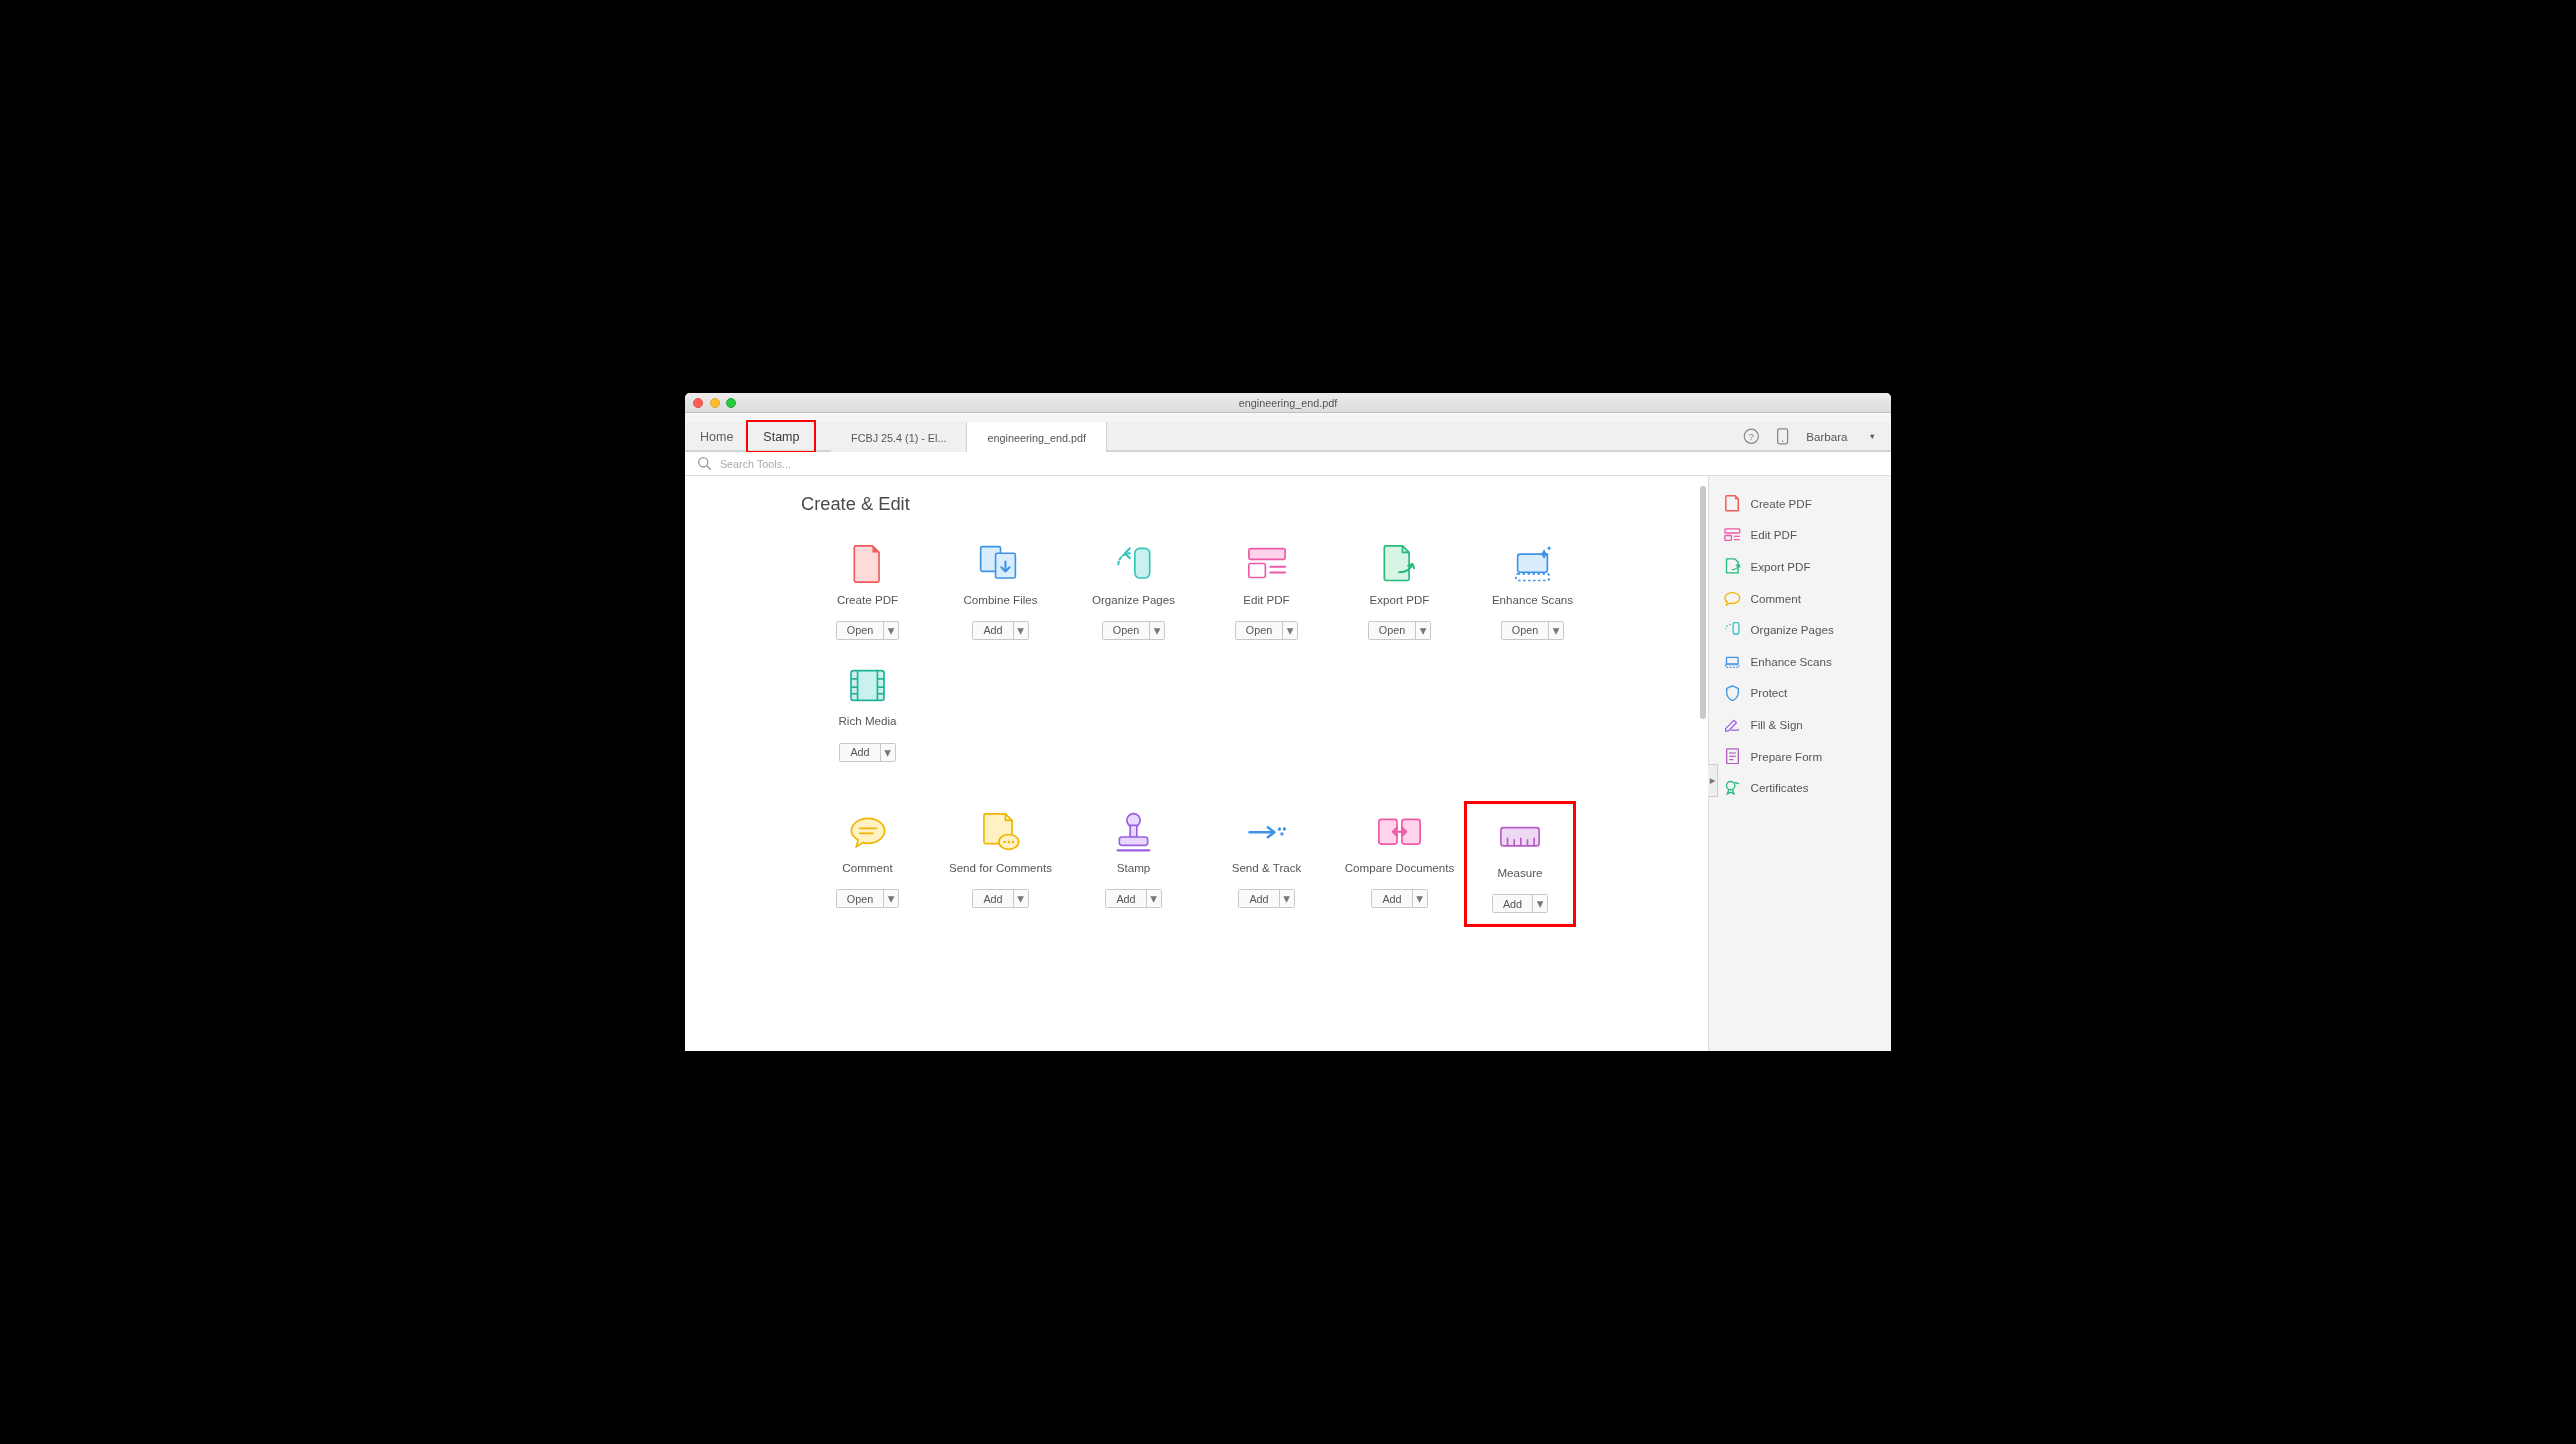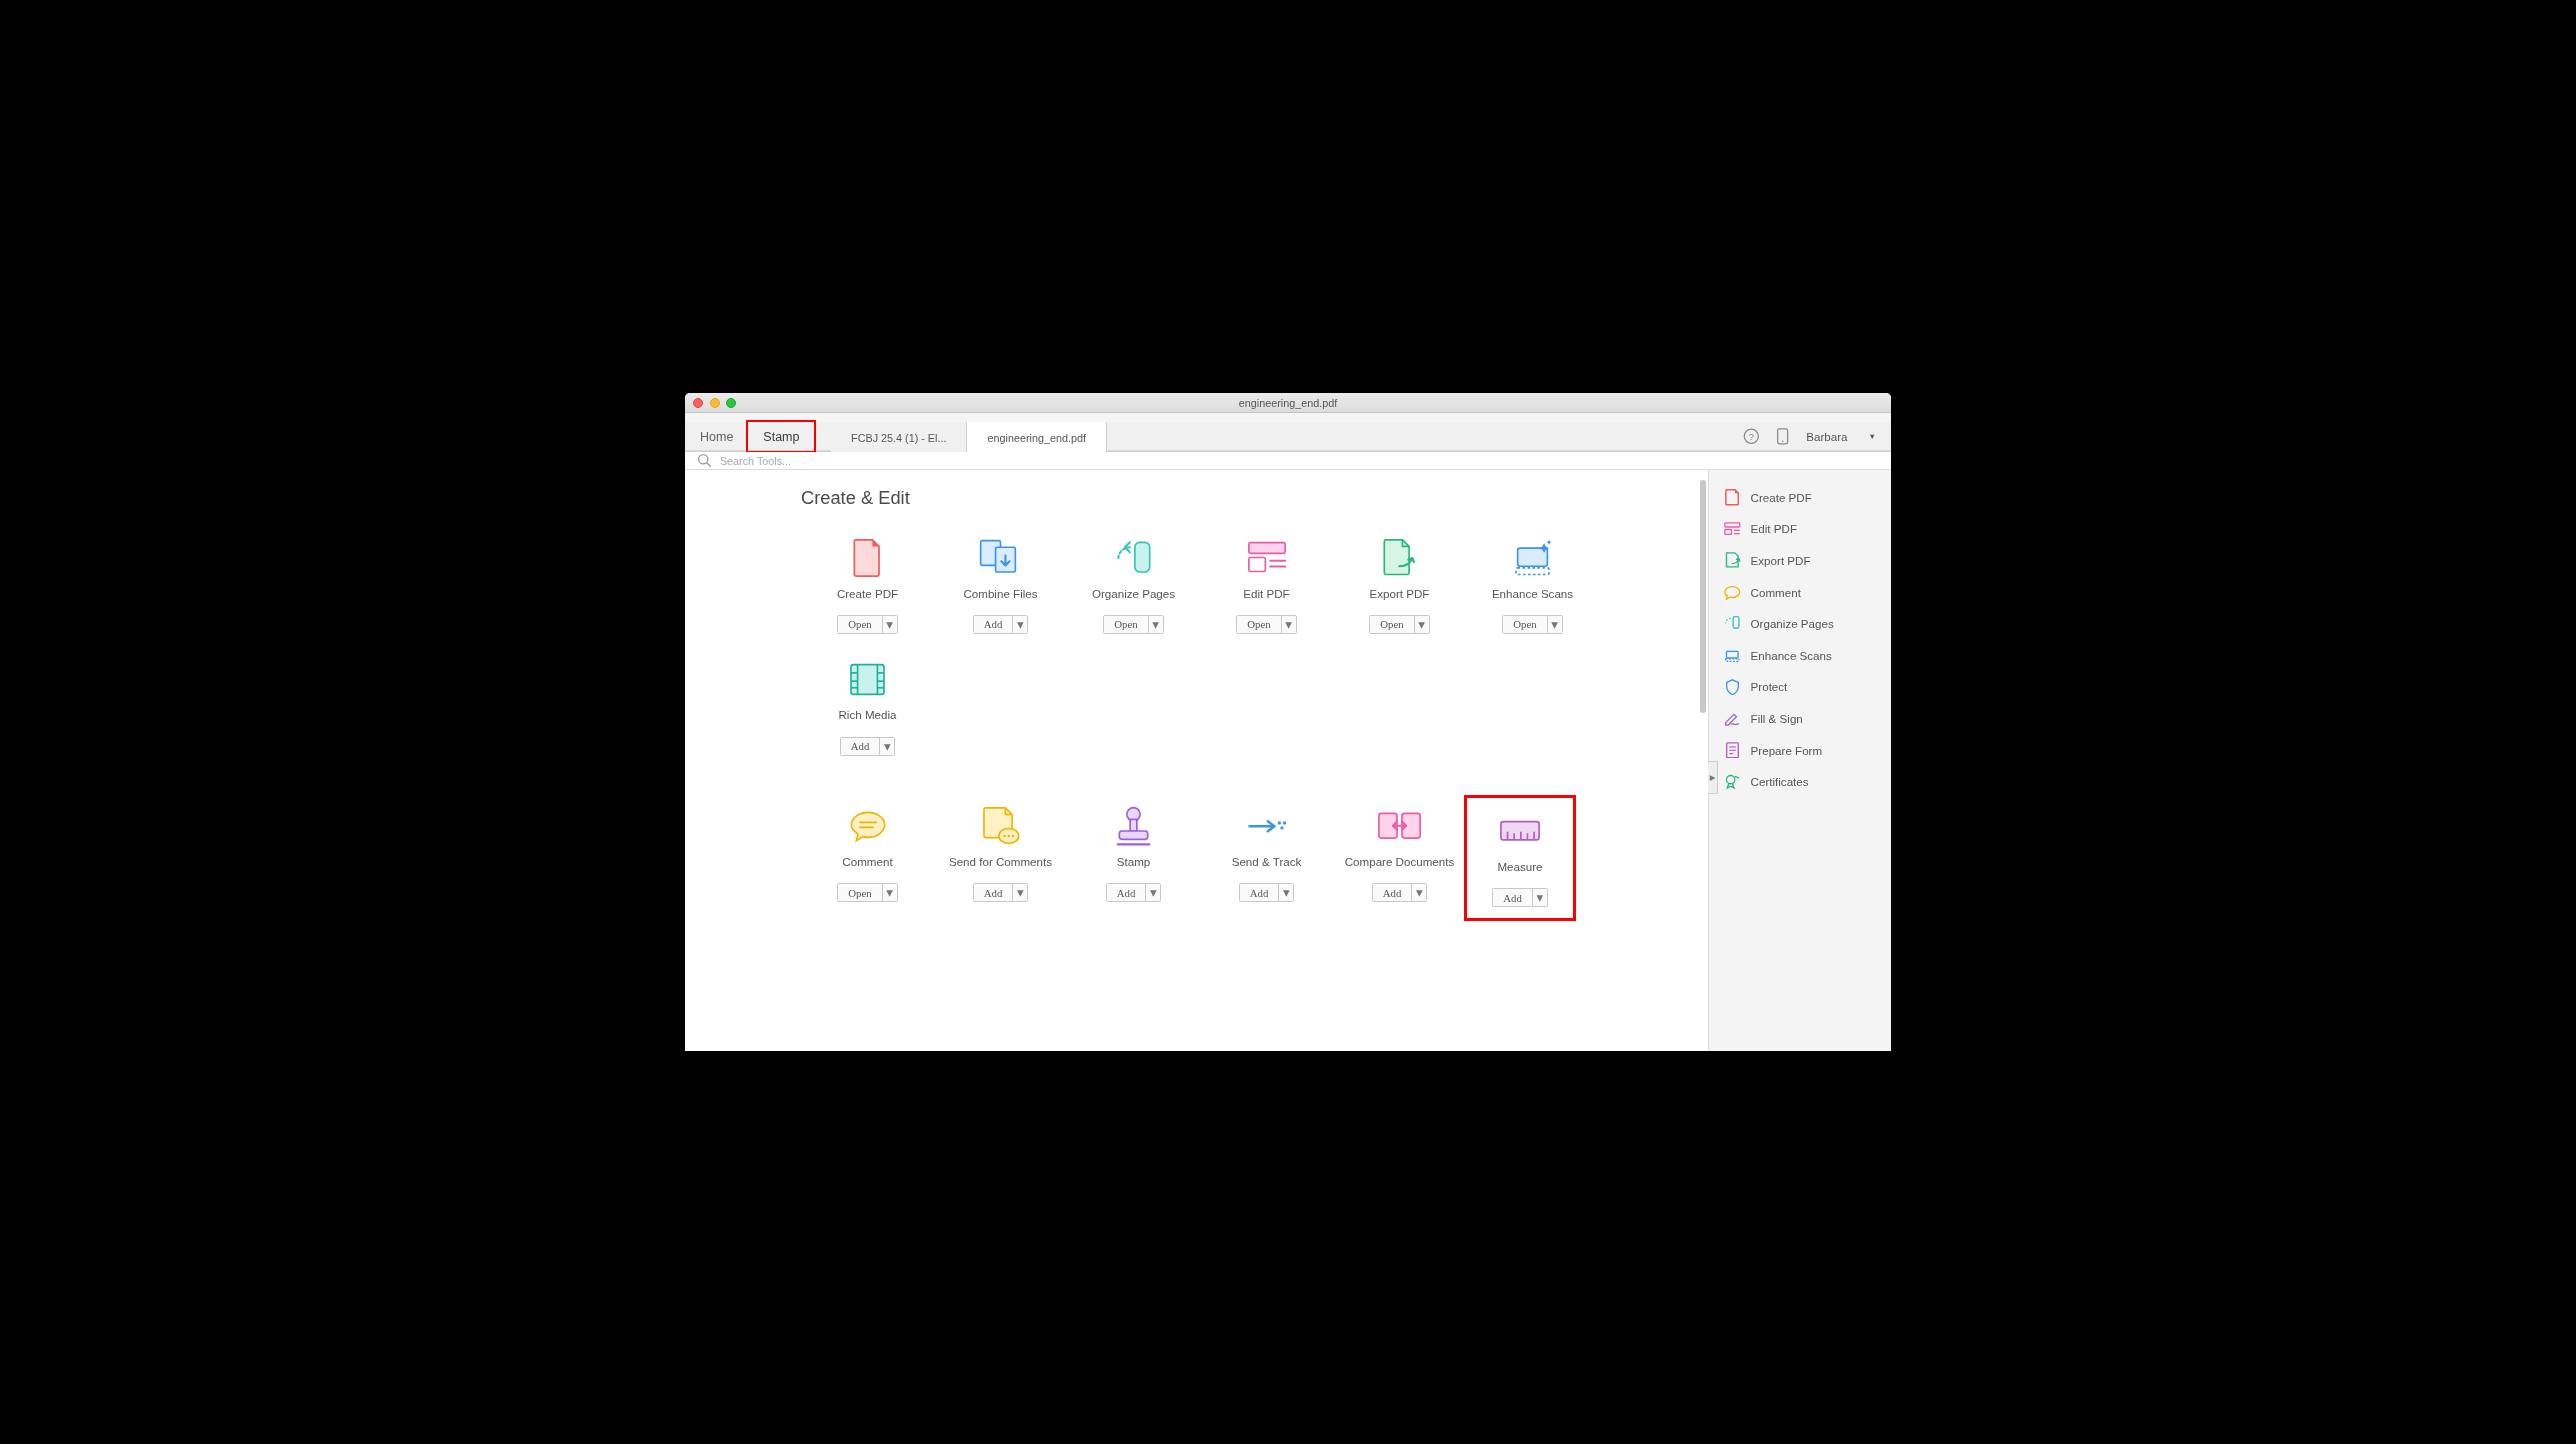"Search Tools..." .searchbar { height: 18px -> 24px }
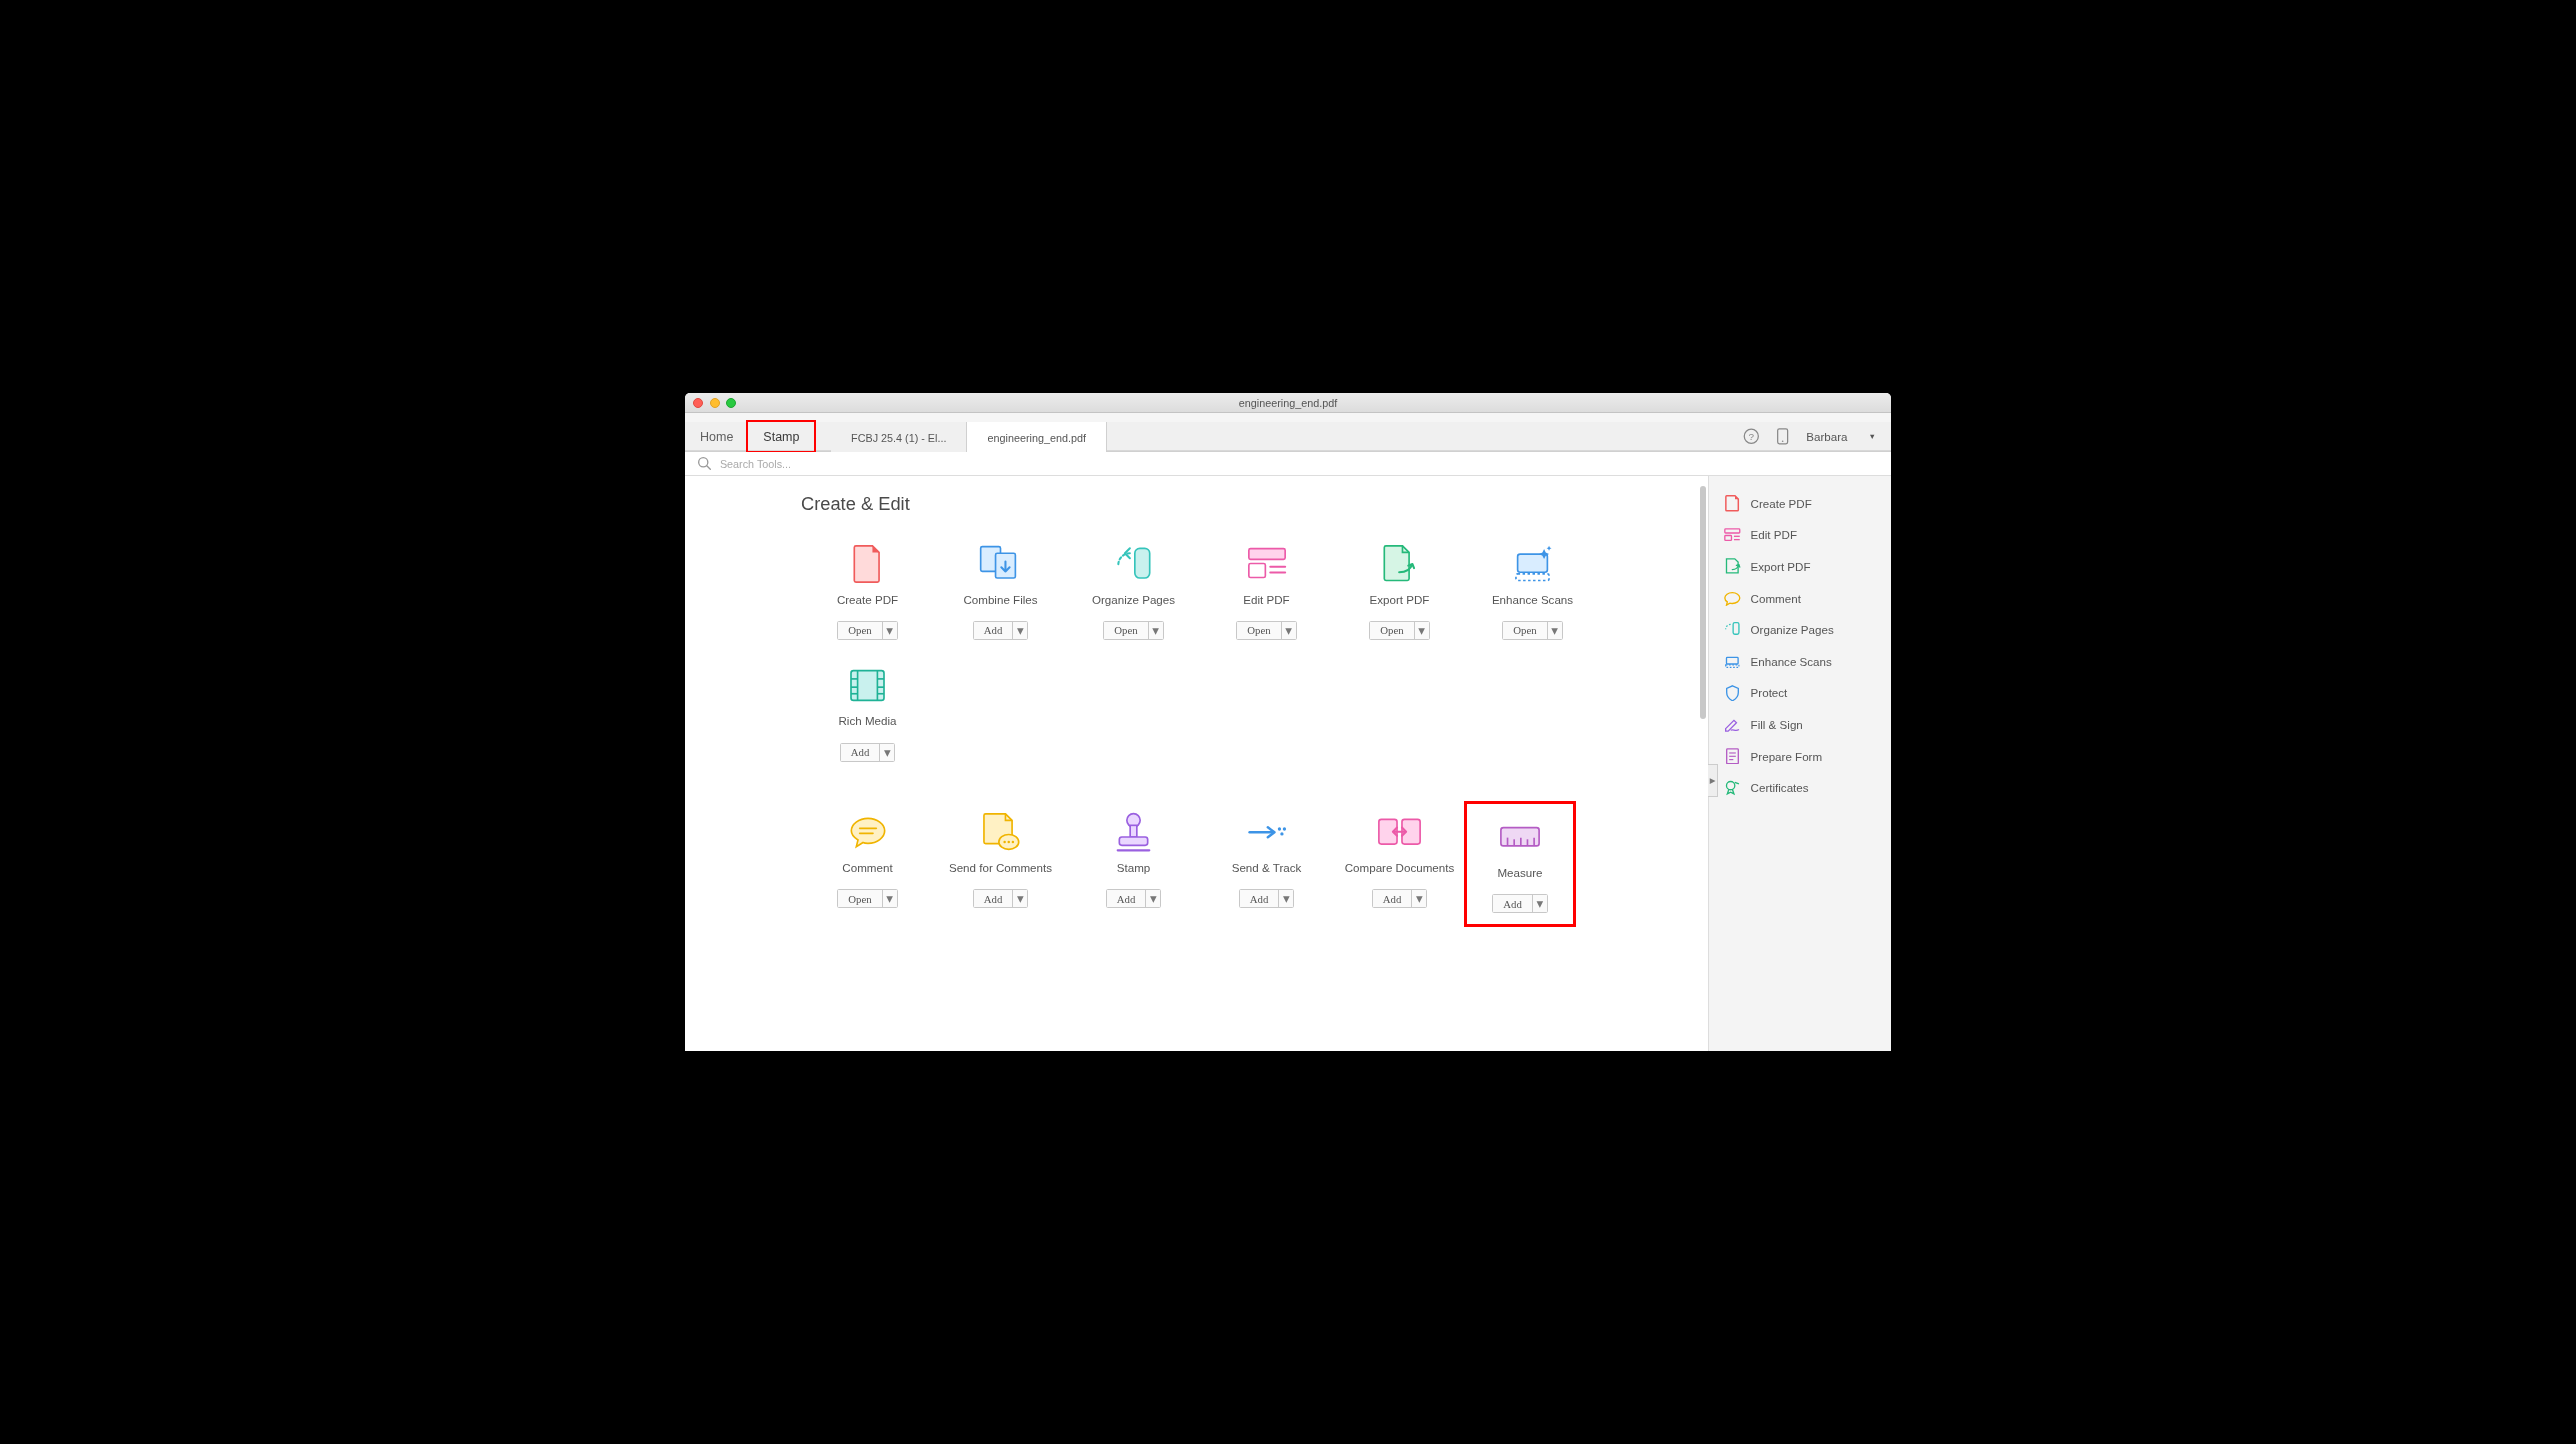"Open" .btn-main { font-family: Liberation Serif, serif -> none }
